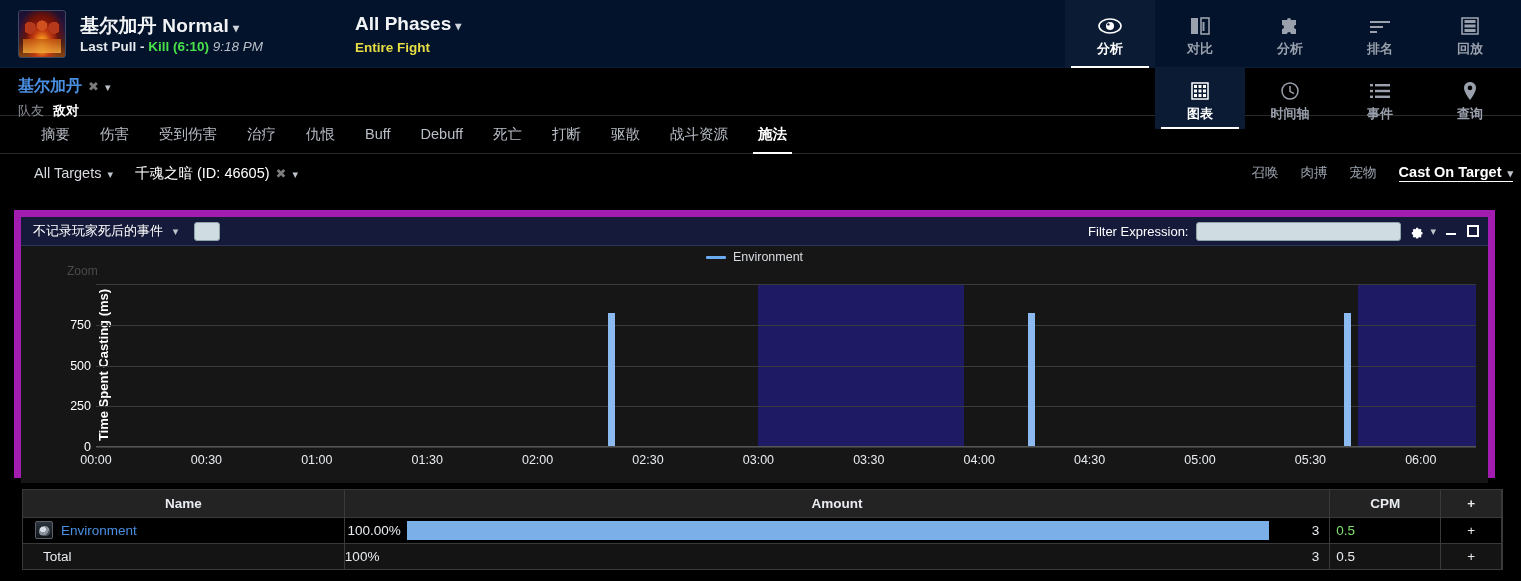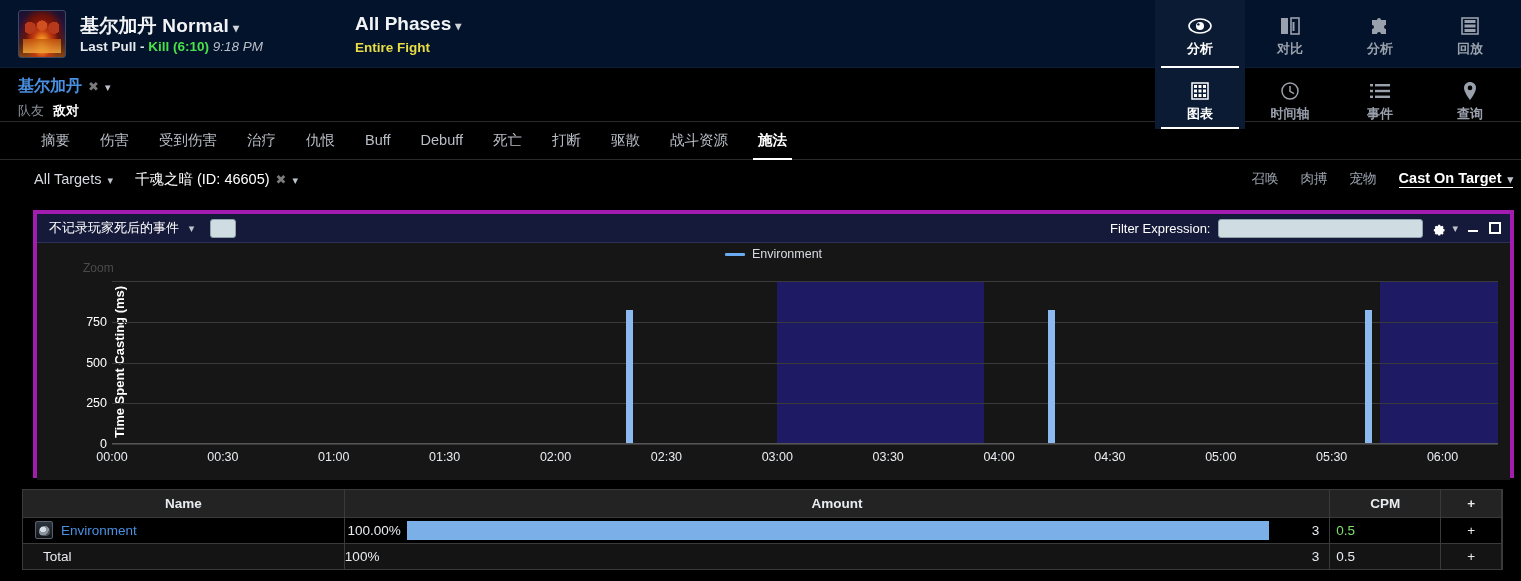"排名" div.top-nav-item { html: none -> <div> <span> <svg> <rect></rect> <rect></rect> <rect></rect> </svg> </span> <span>排名</span> </div> }
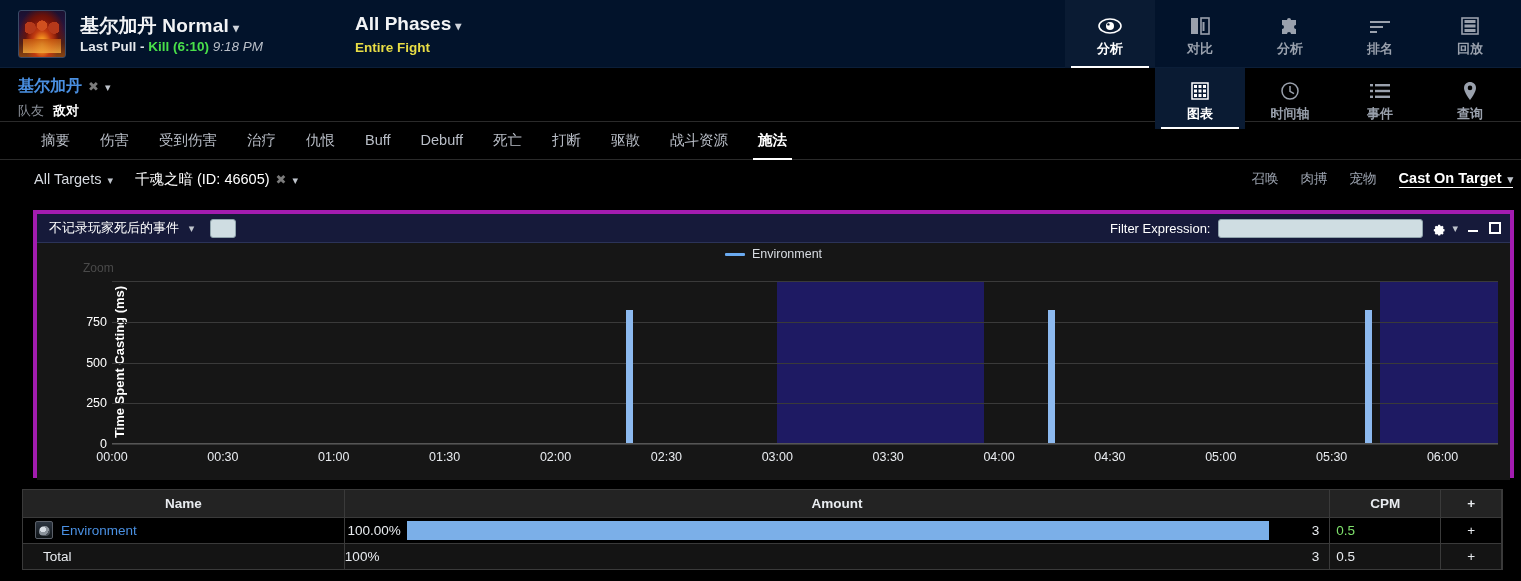"基尔加丹 ✖ ▾" .row2 { height: 54px -> 48px }
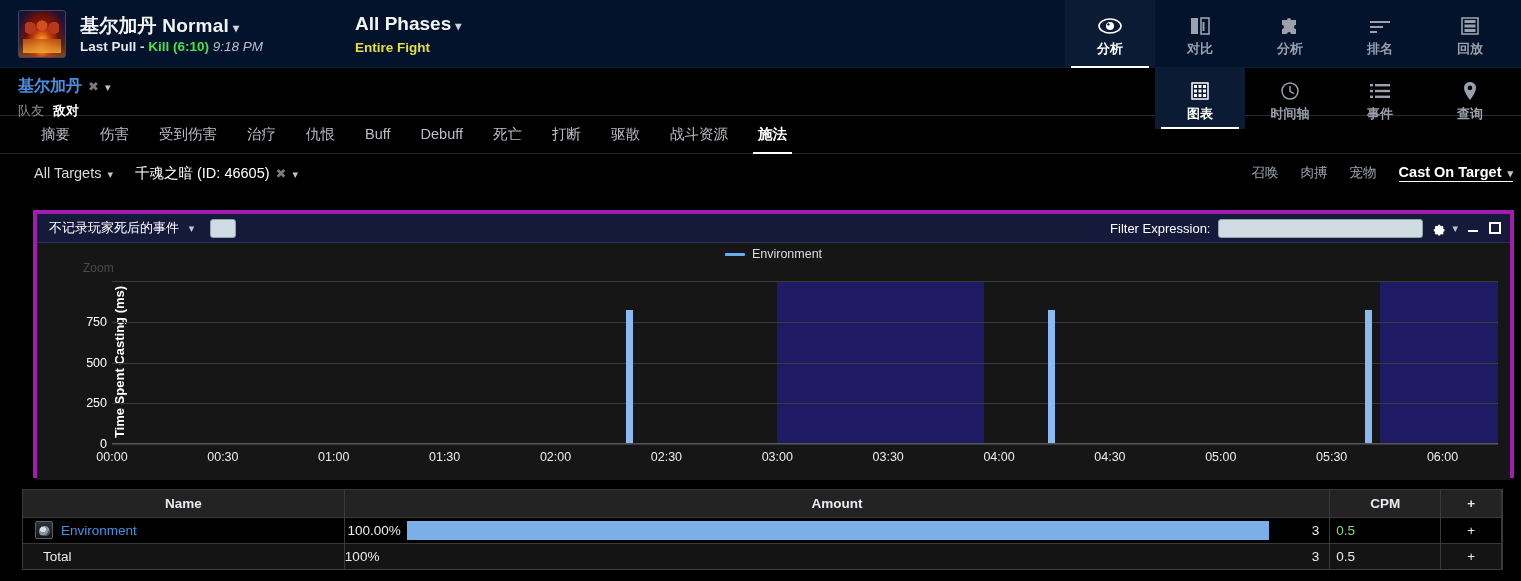"不记录玩家死后的事件 ▾" .chart-panel { border: 4px solid #a21caf -> 7px solid #a21caf; left: 33px -> 14px }
